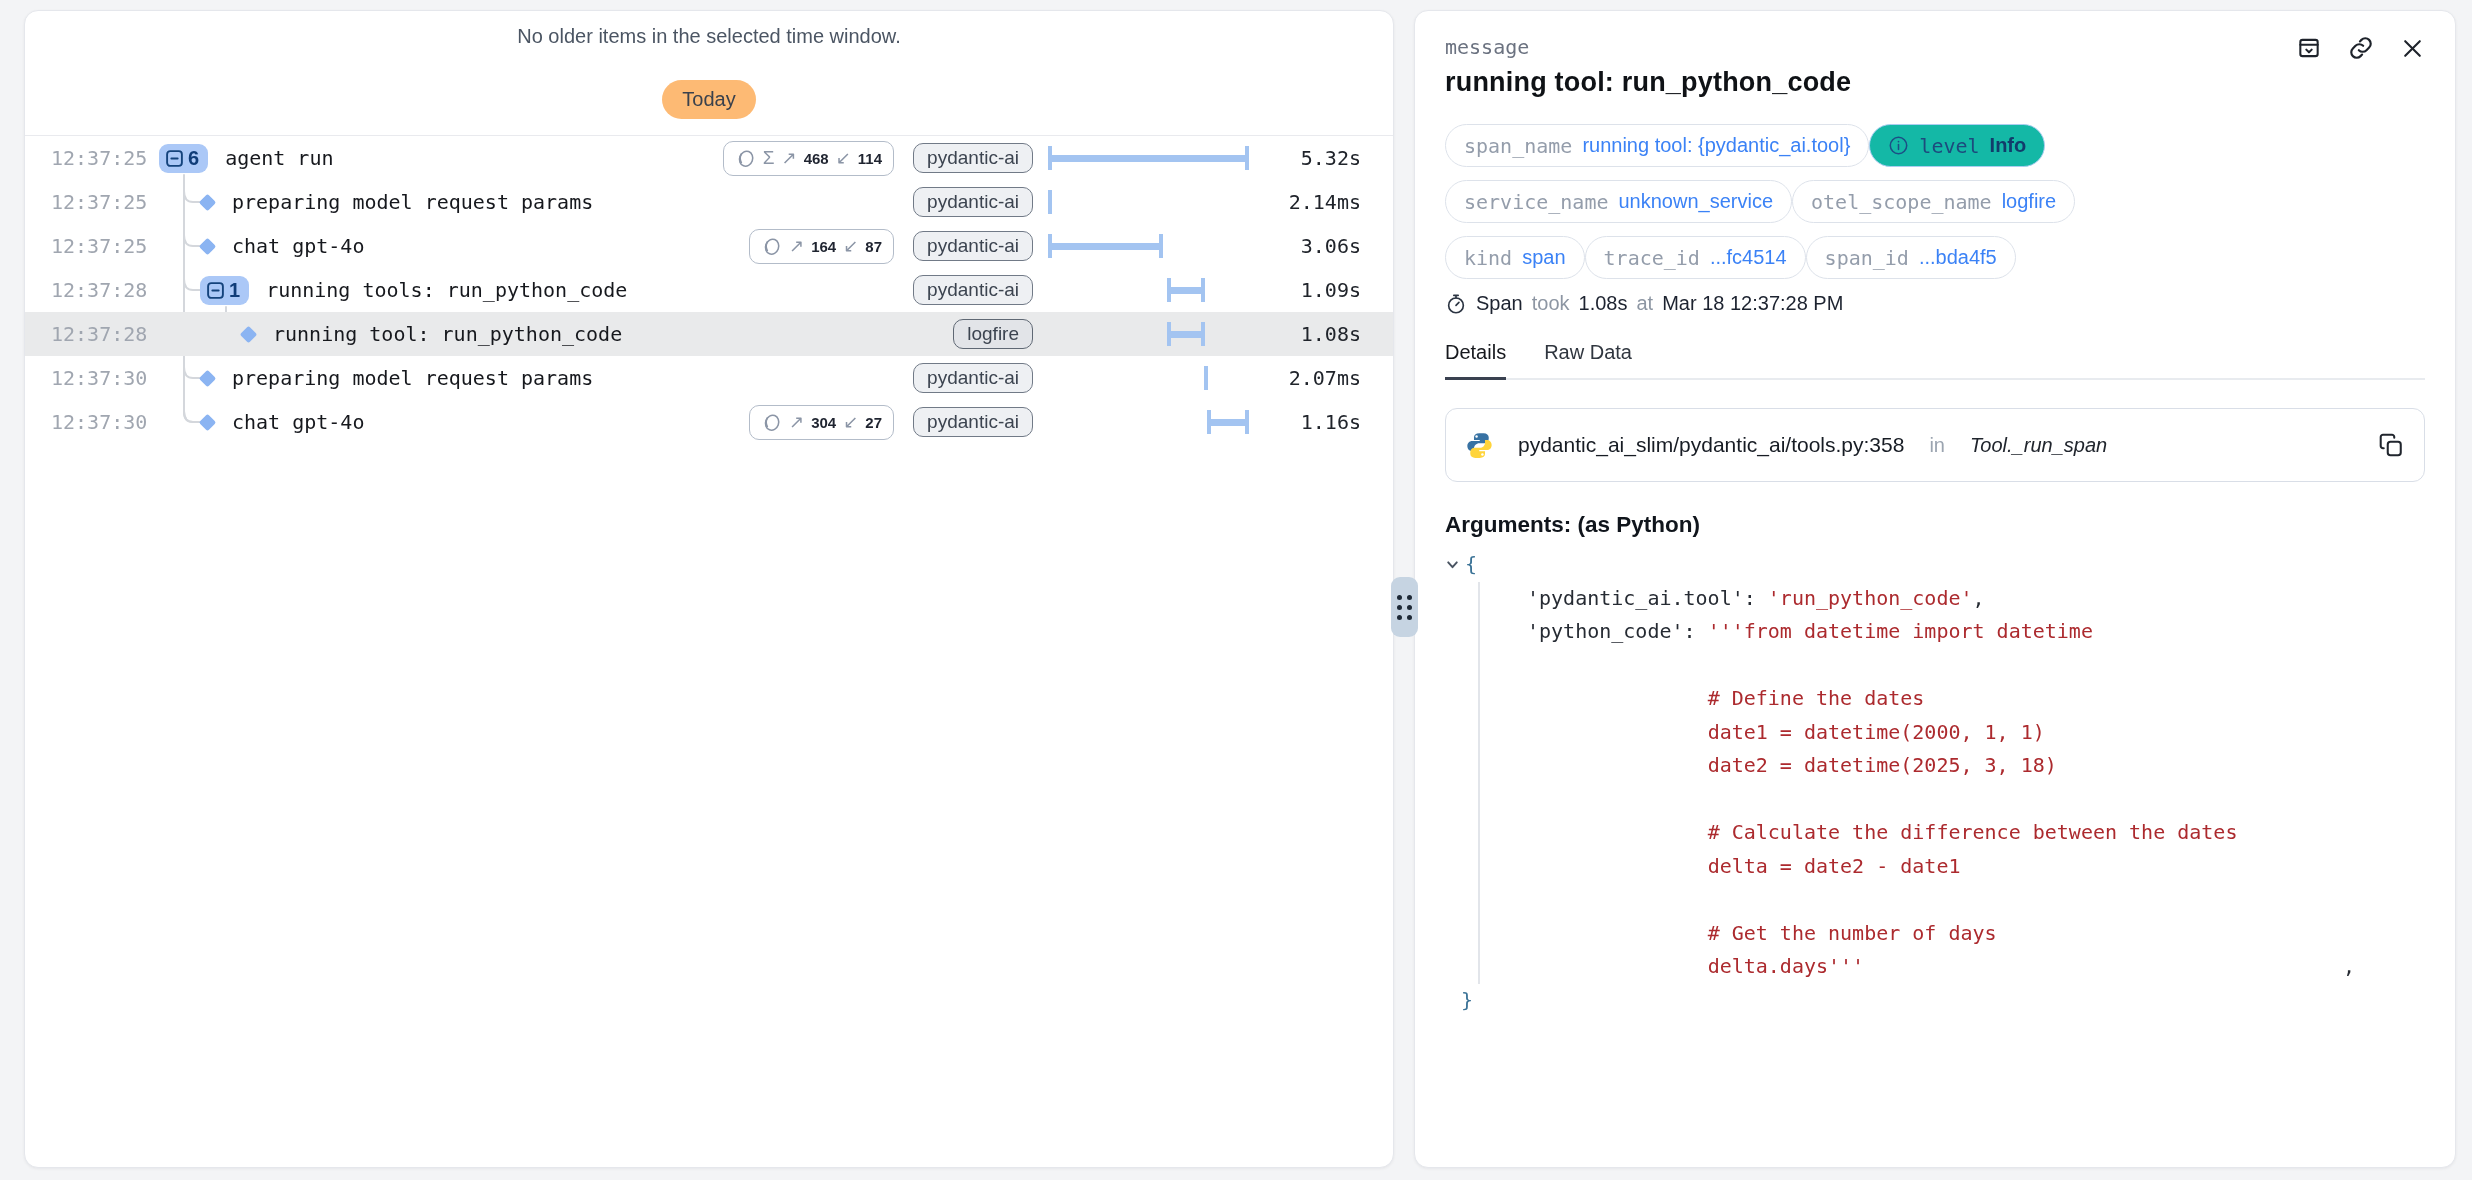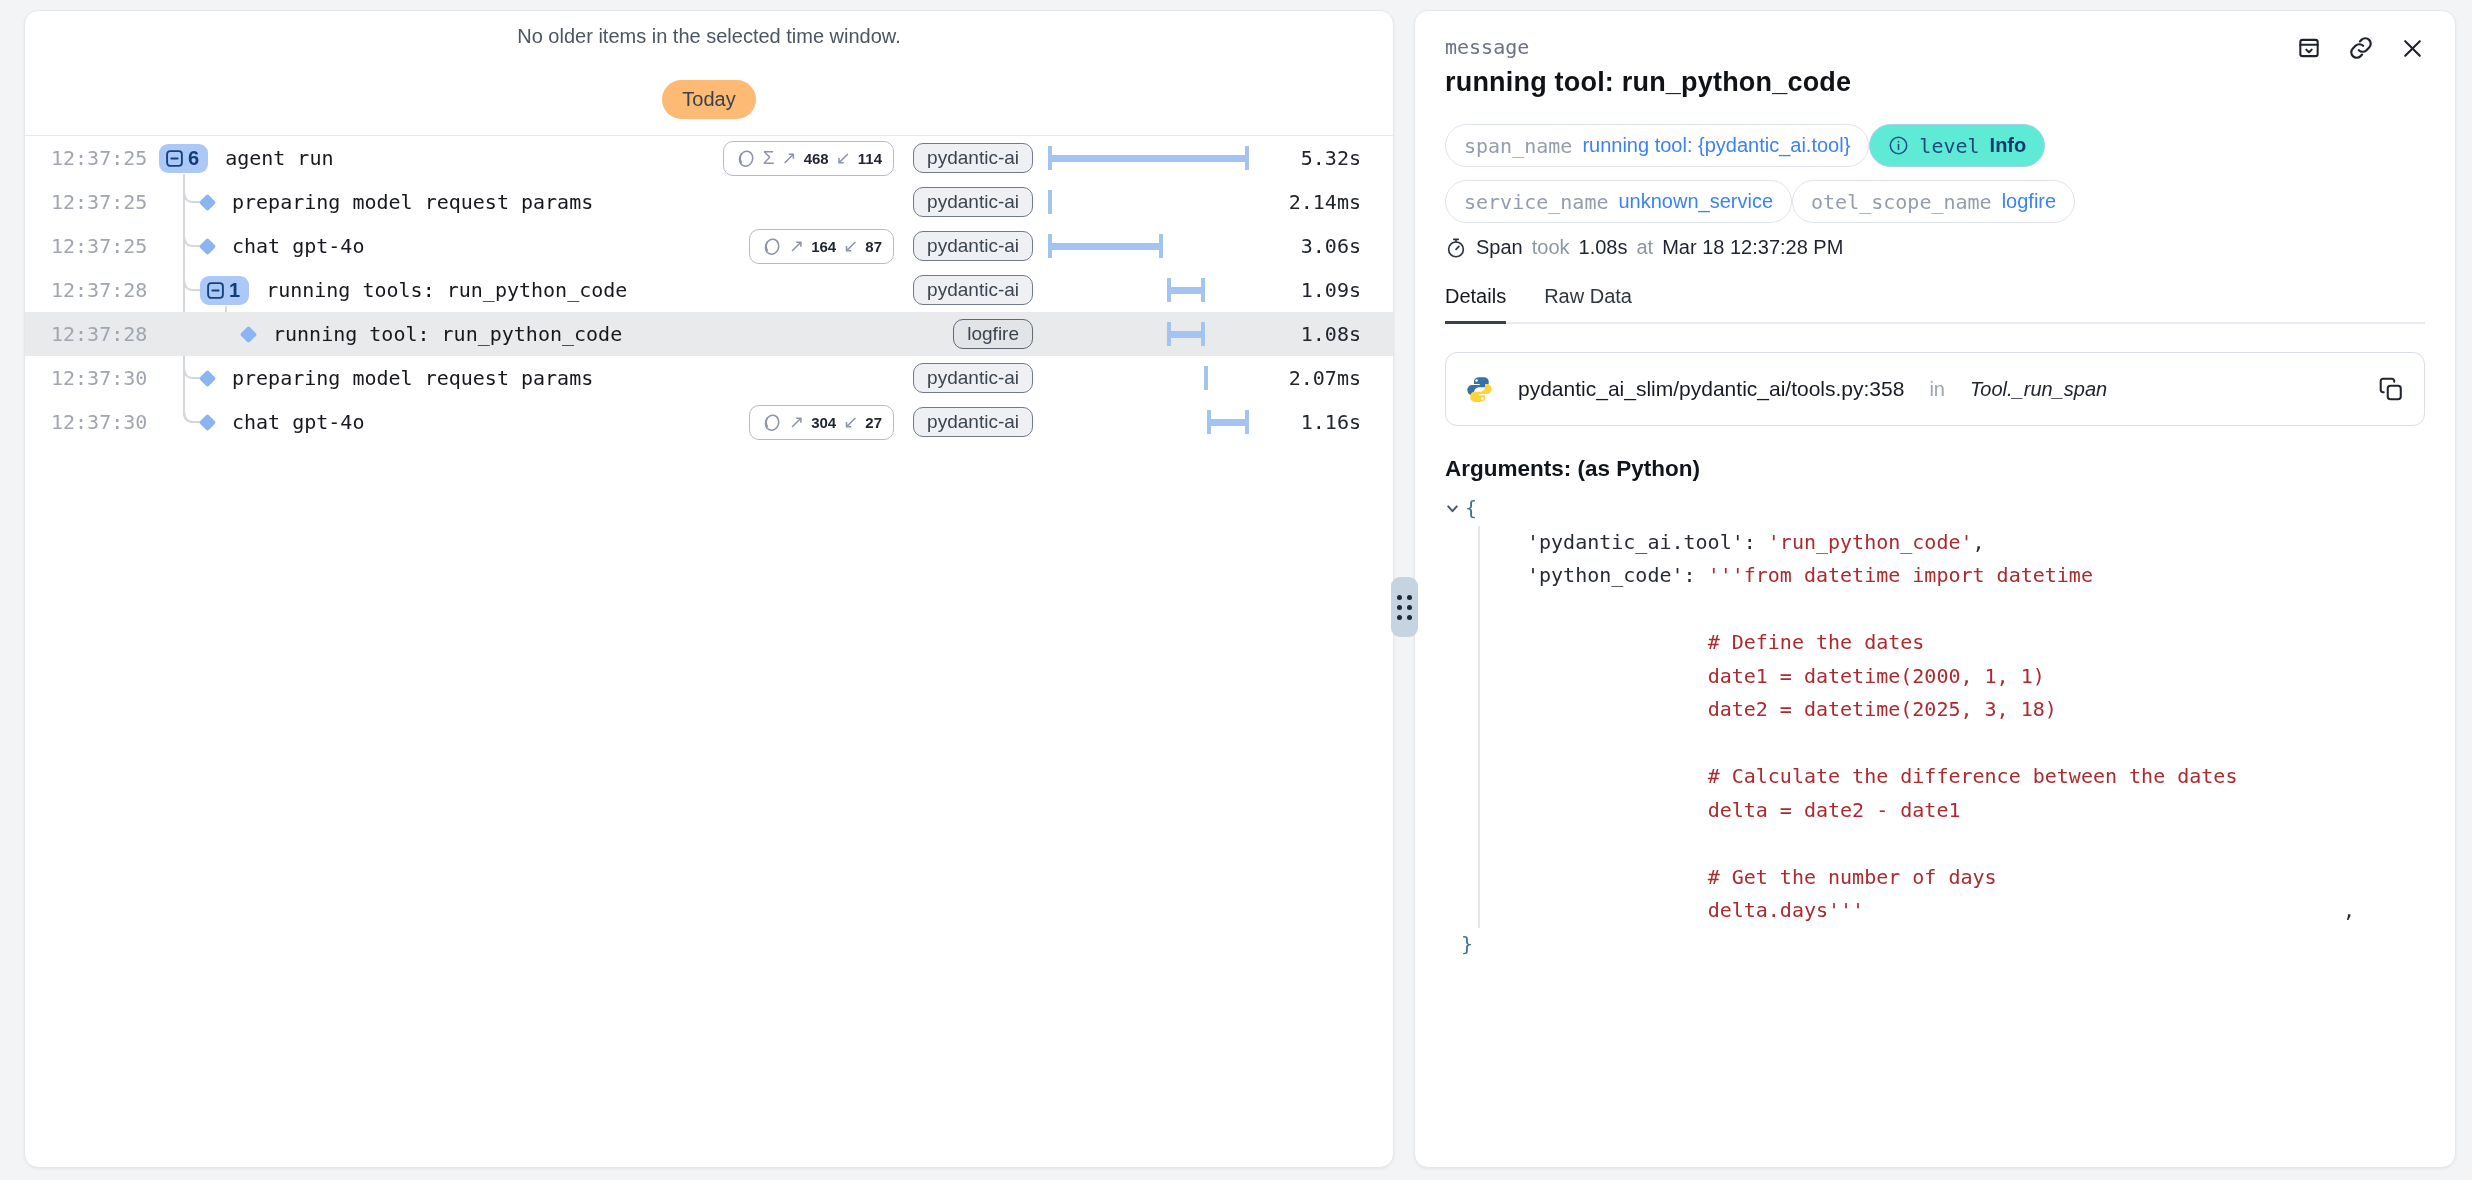"level" .pill.level { background: #5eead4 -> #14b8a6 }
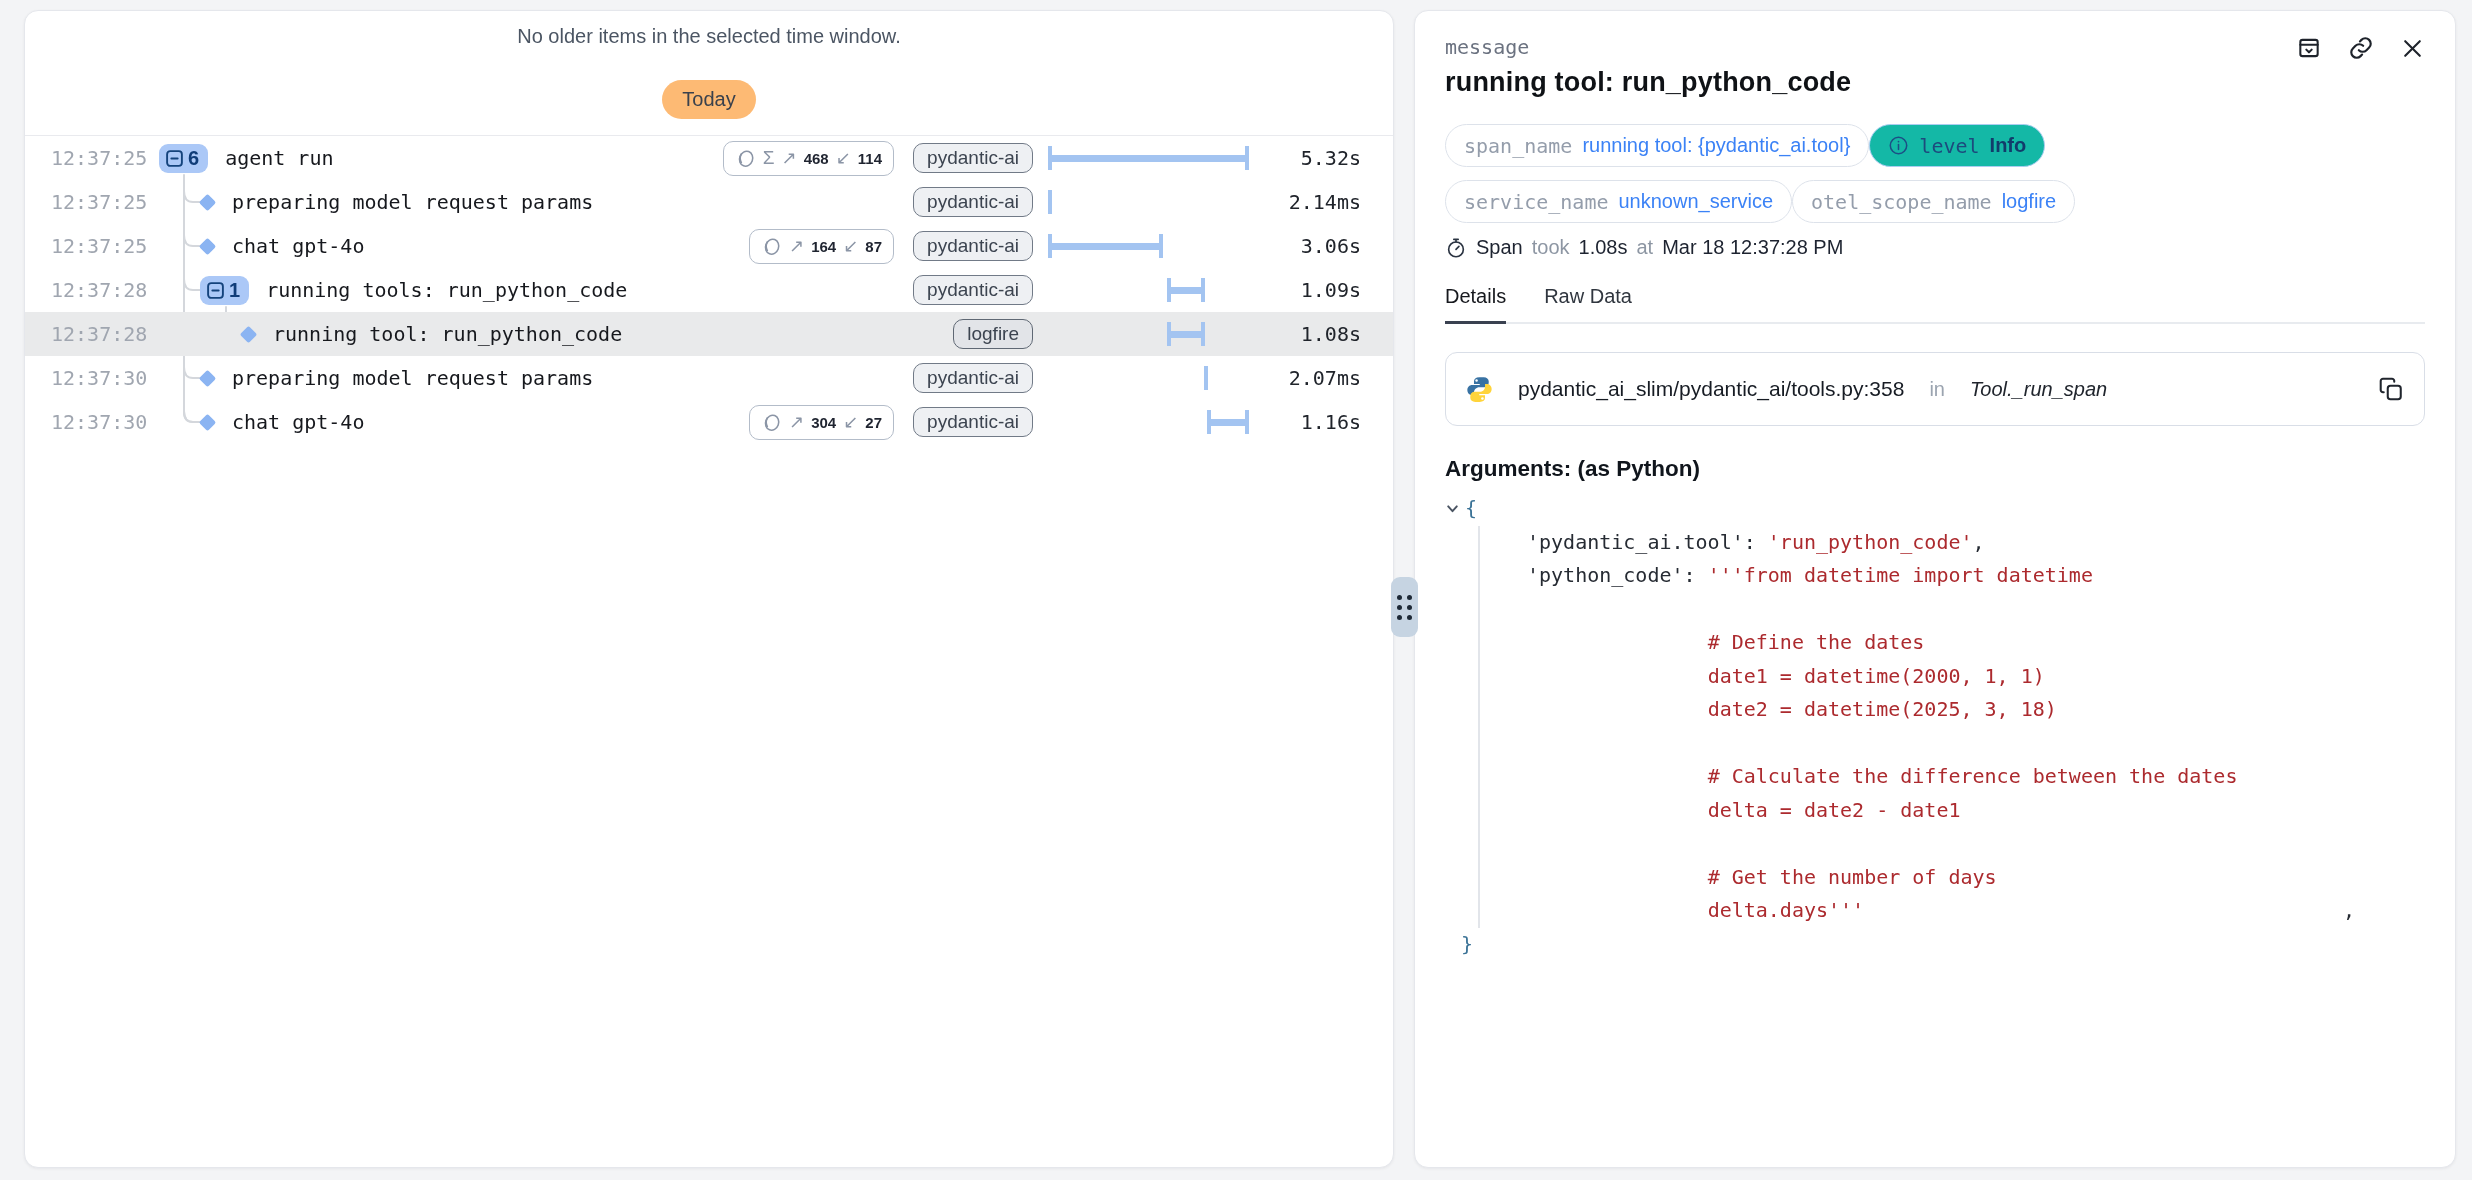"kind" div.pill-row { html: none -> <div> <span> <span>kind</span> <span>span</span> </span> <span> <span>trace_id</span> <span>...fc4514</span> </span> <span> <span>span_id</span> <span>...bda4f5</span> </span> </div> }
